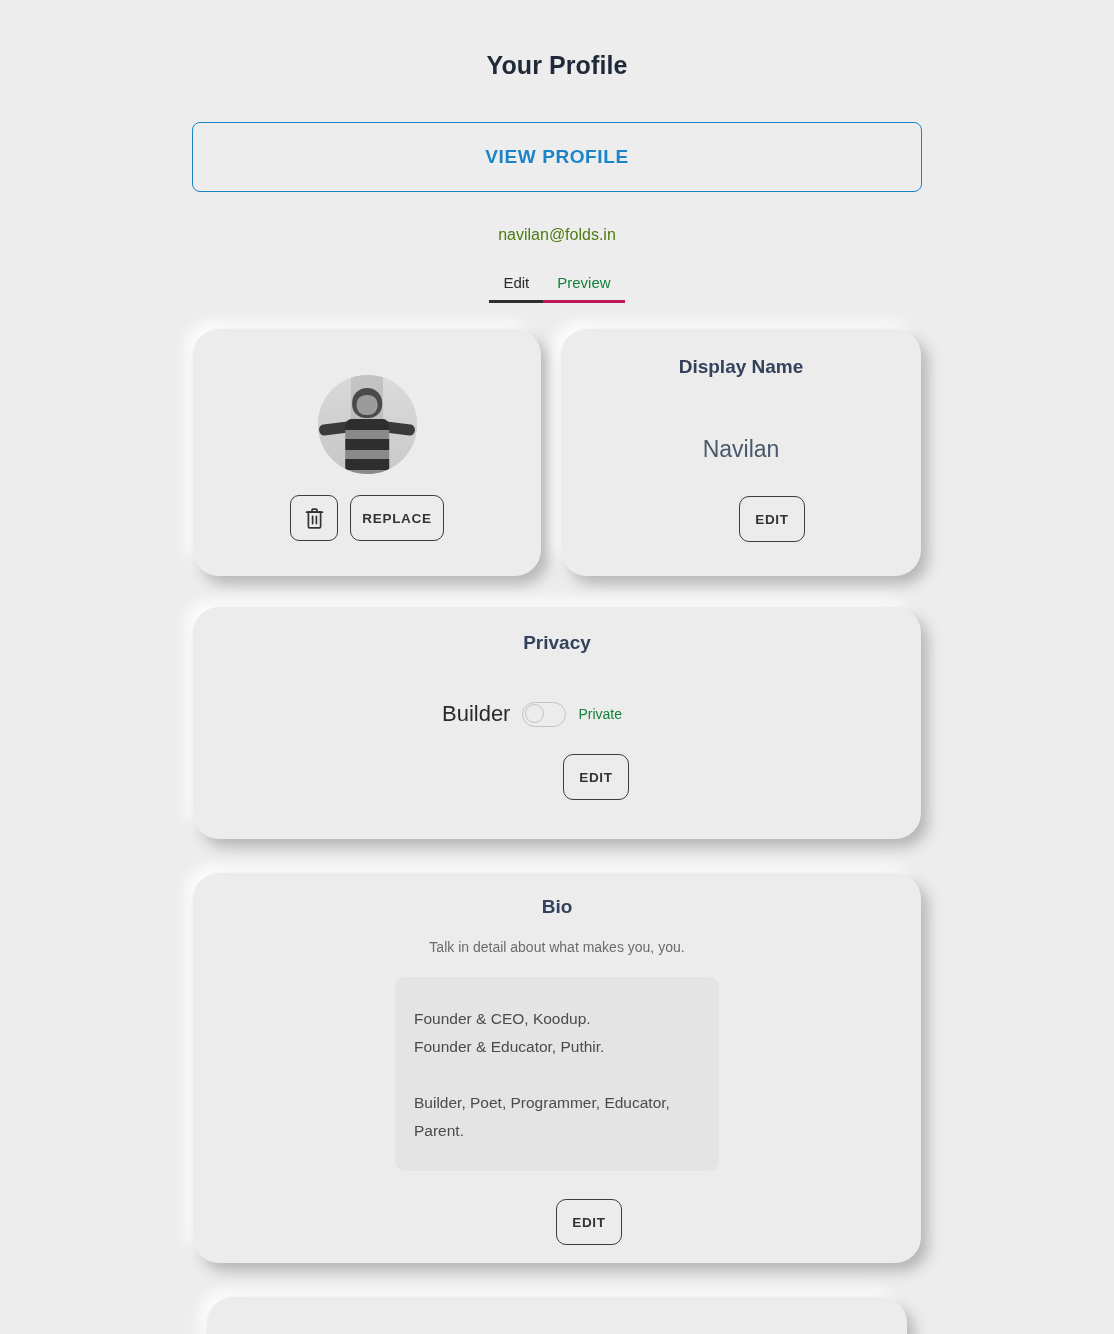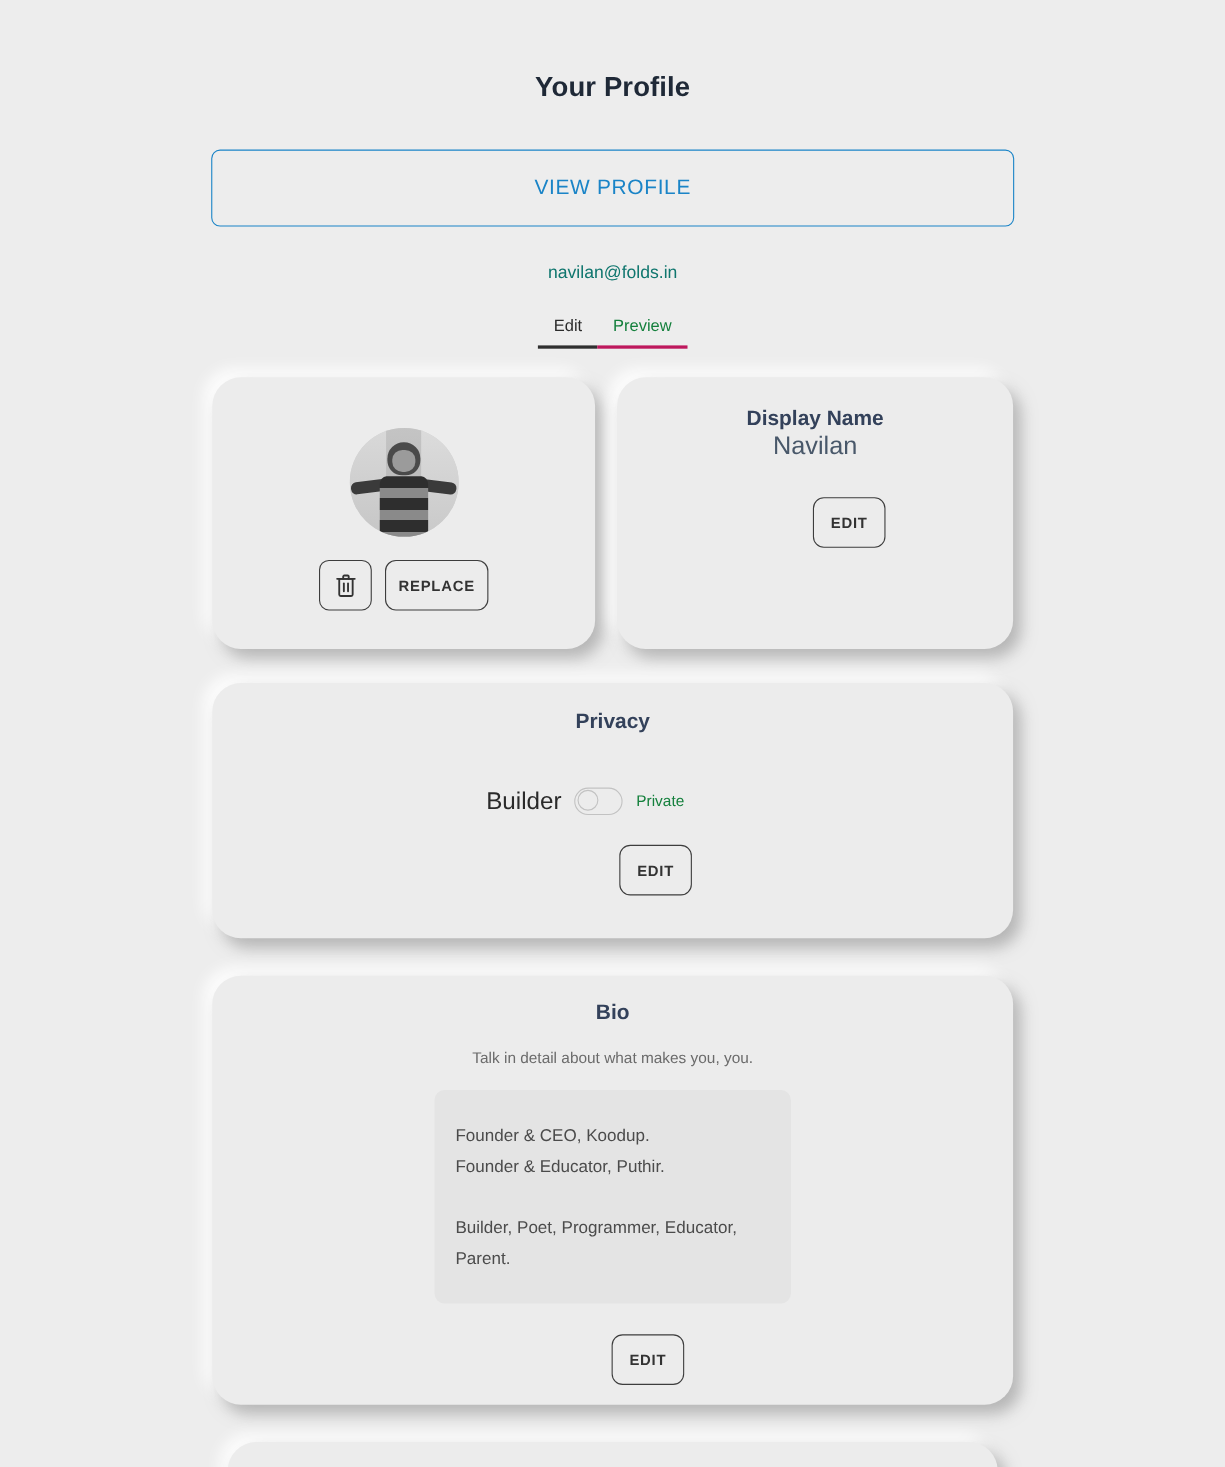"Your Profile" .page-title { padding-top: 64px -> 50px }
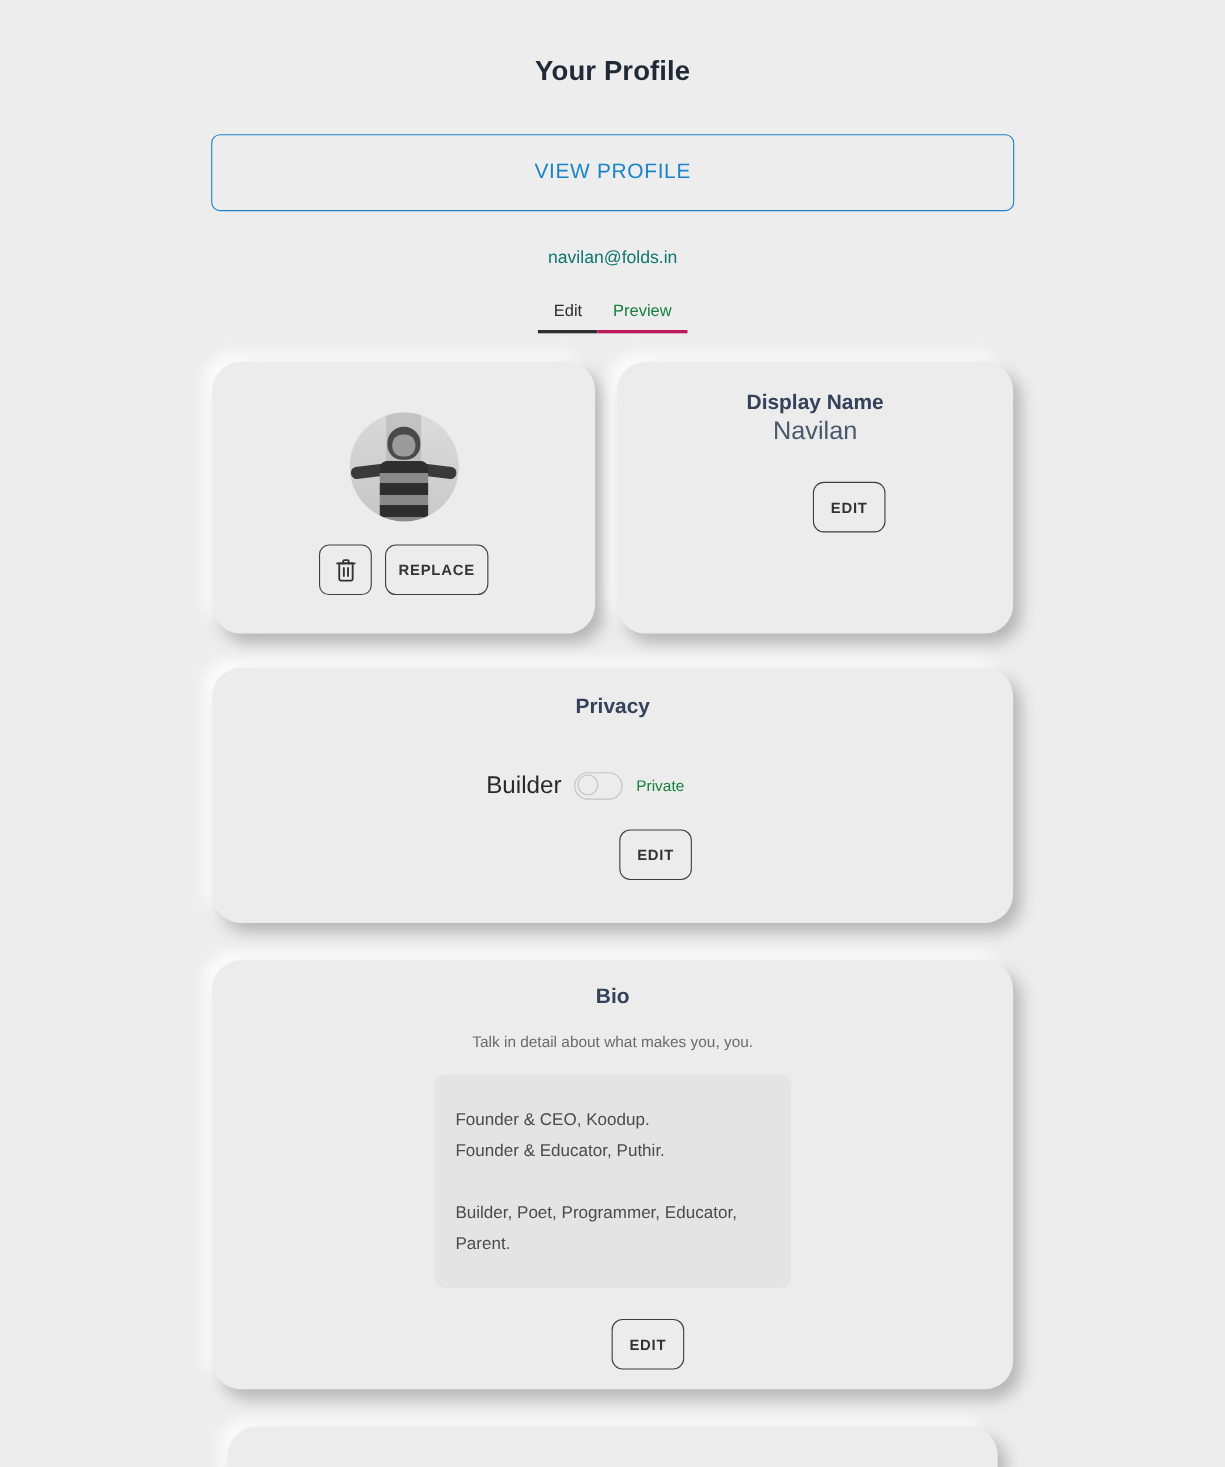"VIEW PROFILE" .view-profile-btn { font-weight: 400 -> 700 }
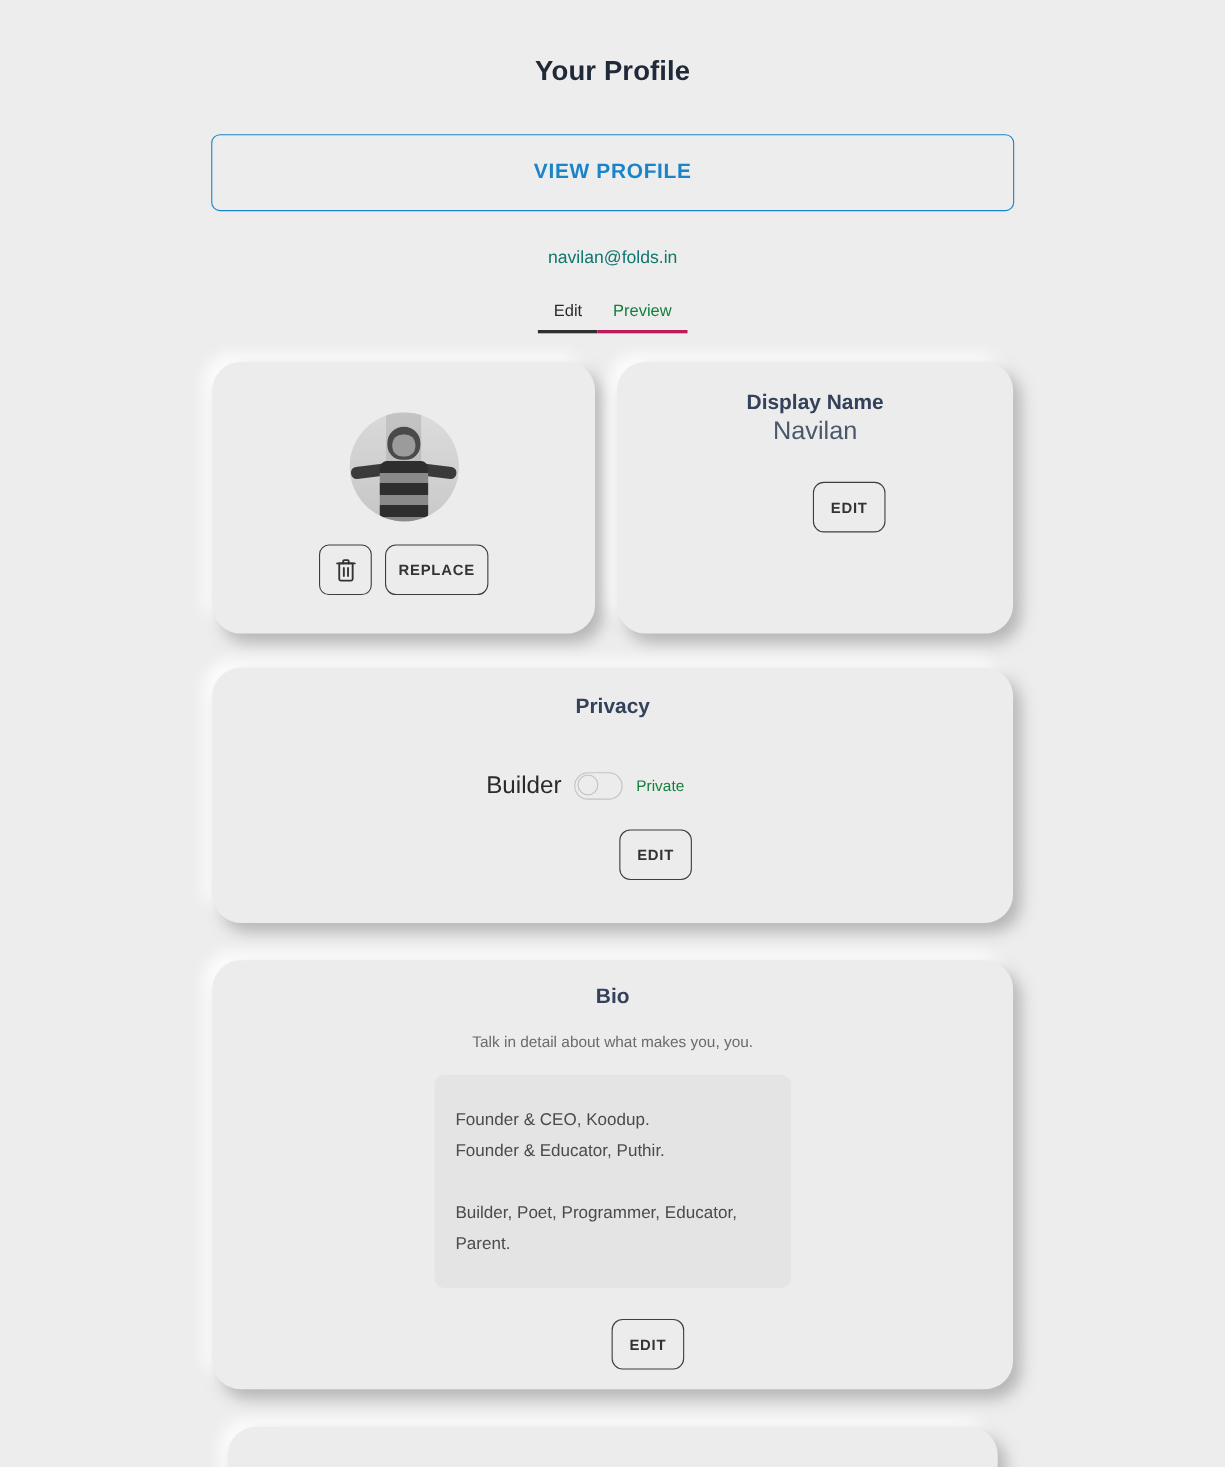"navilan@folds.in" .email { color: #0f766e -> #4d7c0f }
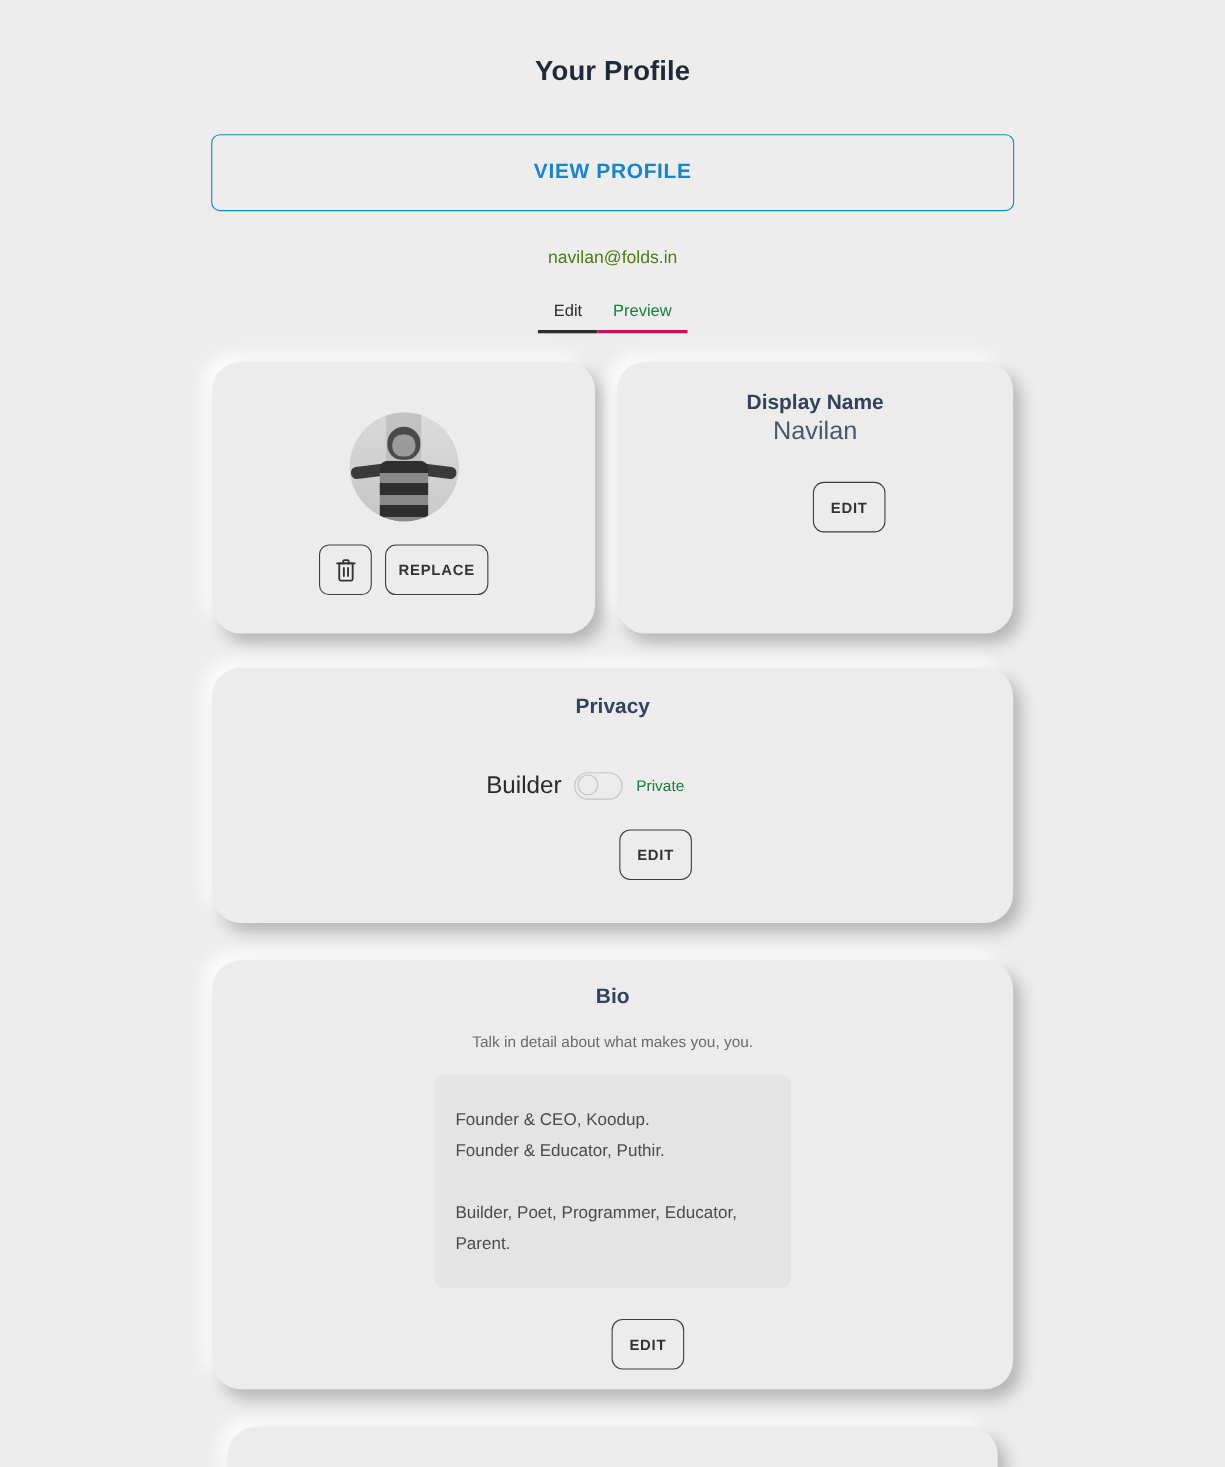"Navilan" .display-name { margin-top: none -> 58px }
